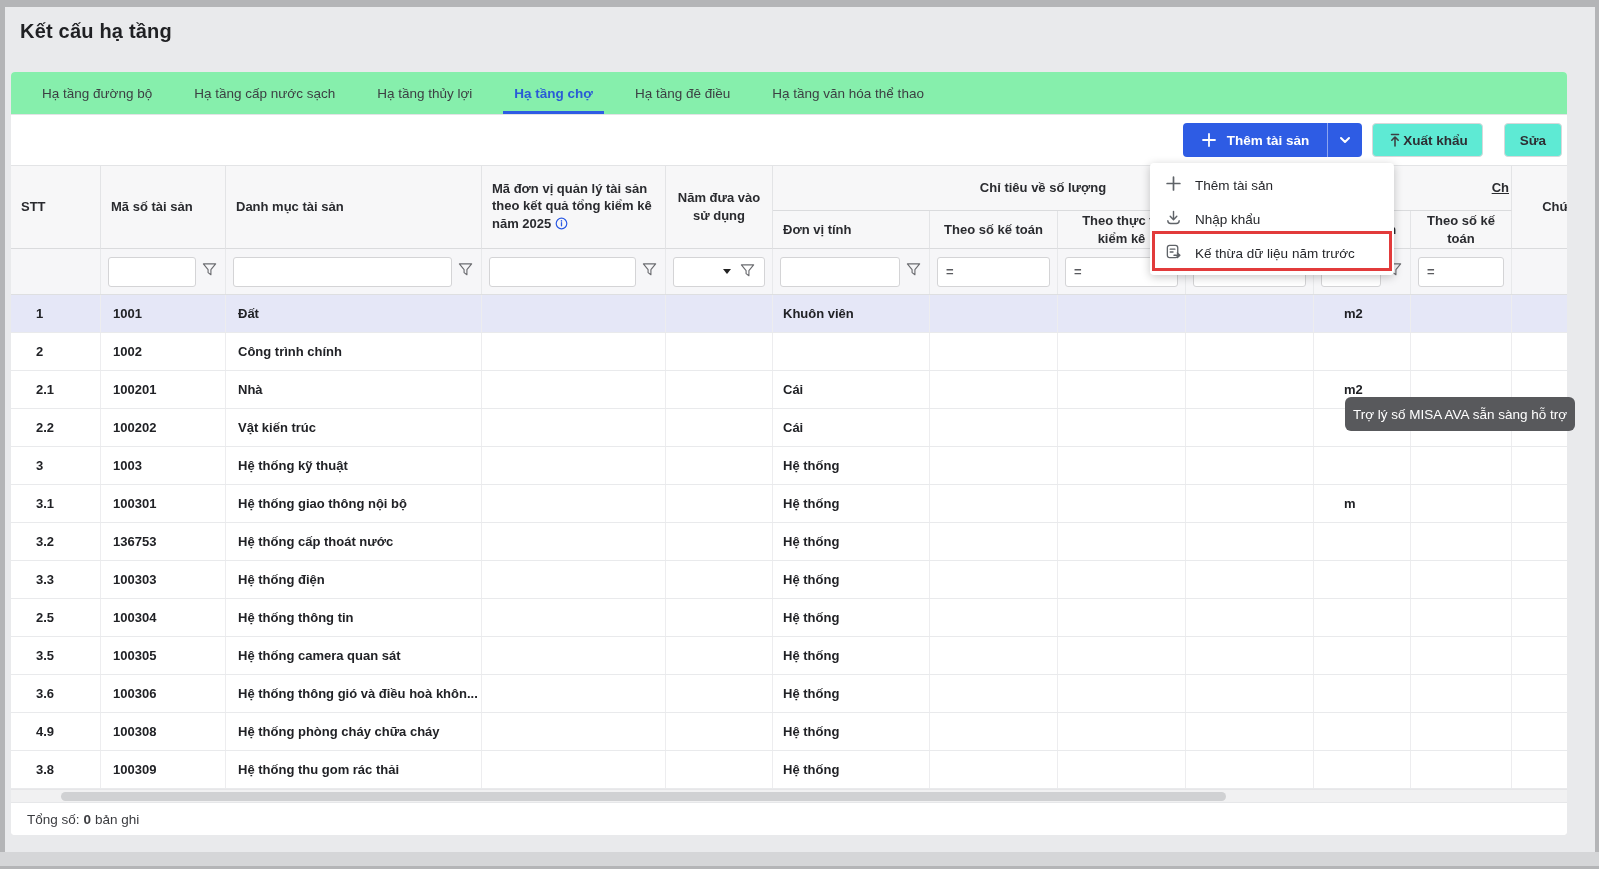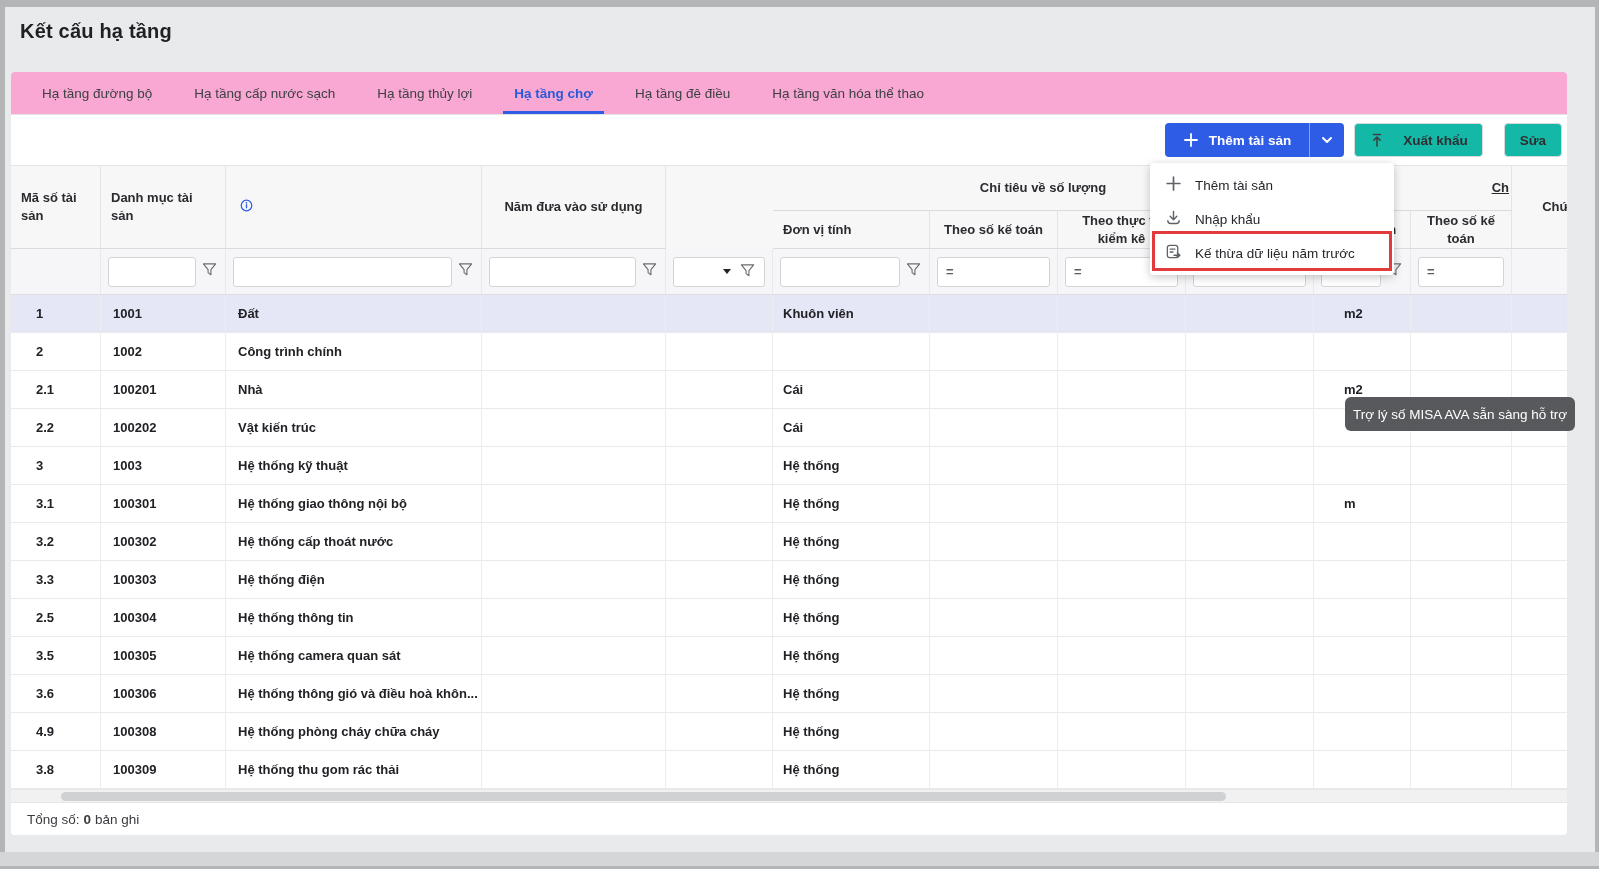"Hạ tầng đường bộ" #tabbar { background: #f9a8d4 -> #86efac }
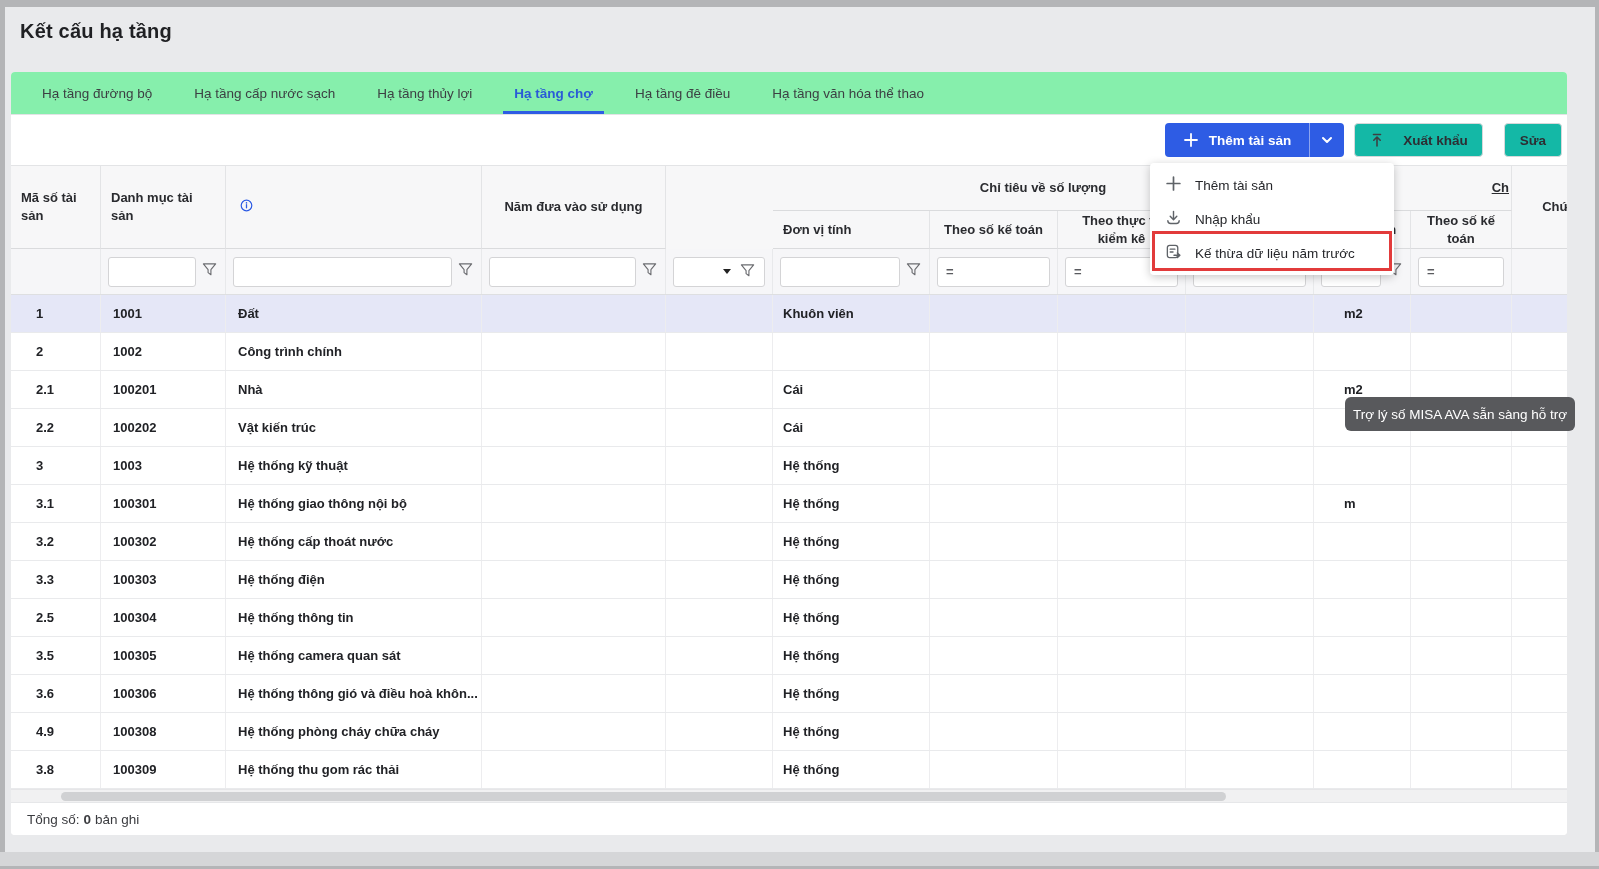"Xuất khẩu" .btn.ghost { background: #14b8a6 -> #5eead4; gap: 18px -> 0 }
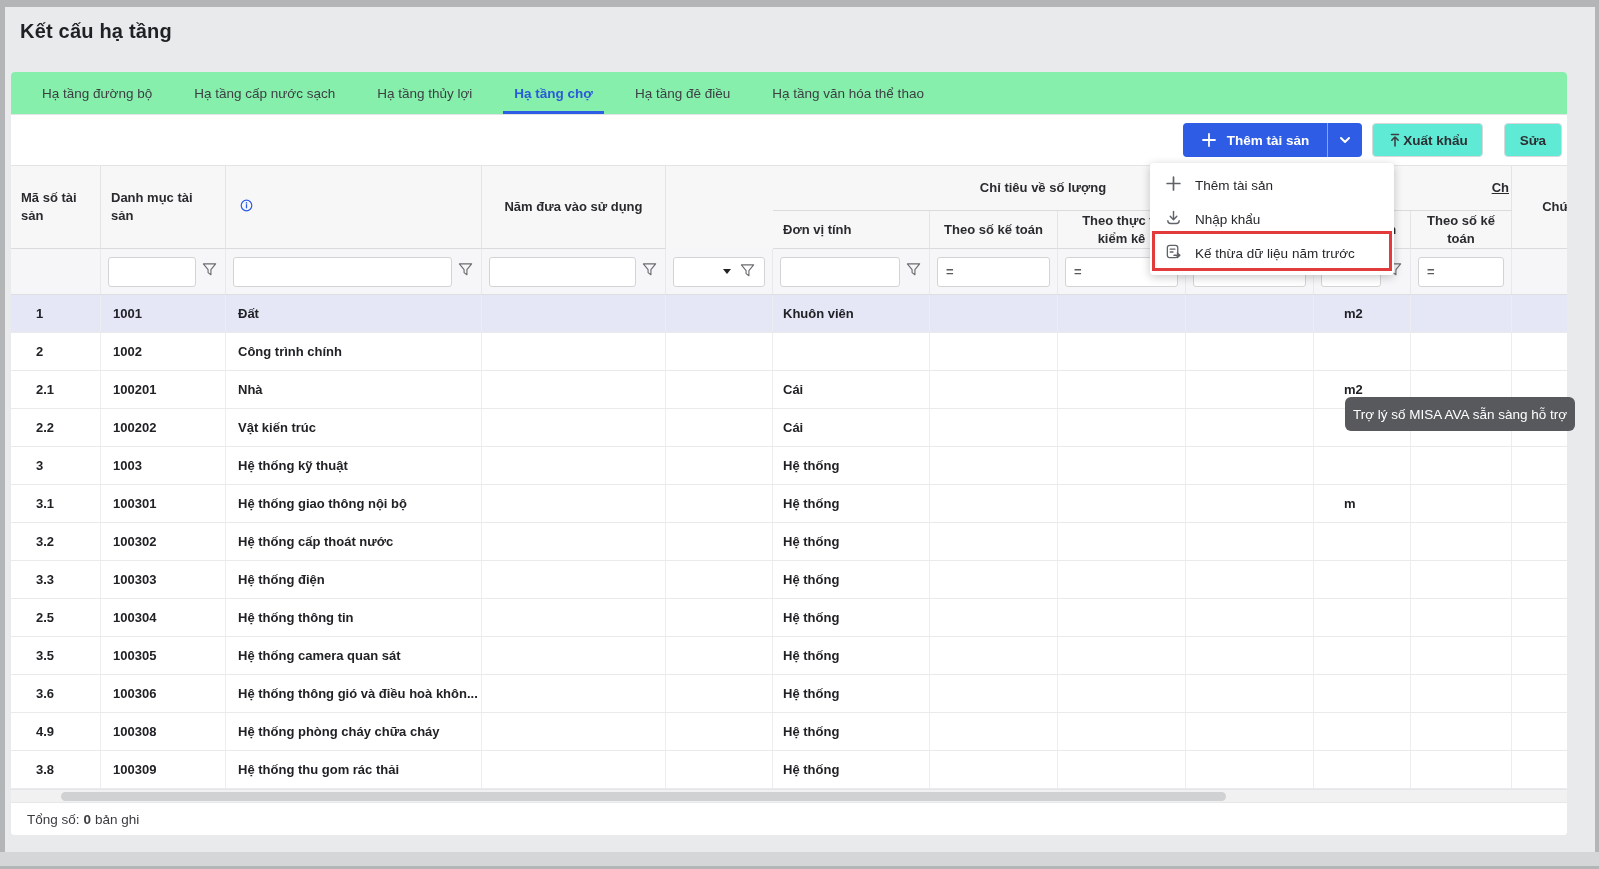"Mã đơn vị quản lý" span { html: none -> <span>Mã đơn vị quản lý tài sản theo kết quả tổng kiểm kê năm 2025</span> }
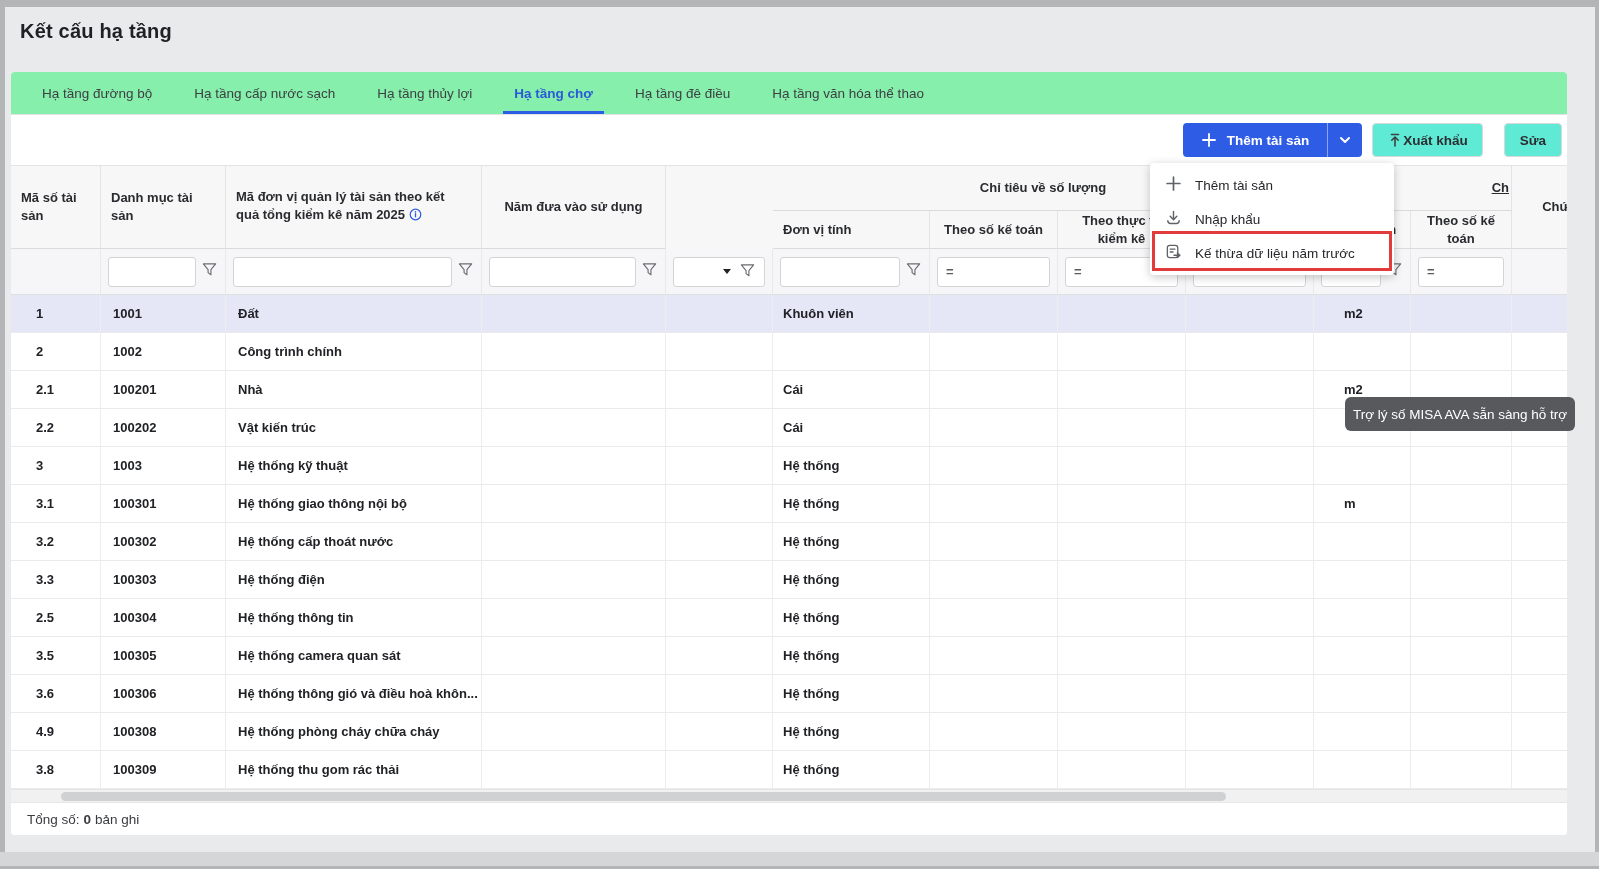"STT" div.hc { html: none -> <div>STT</div> }
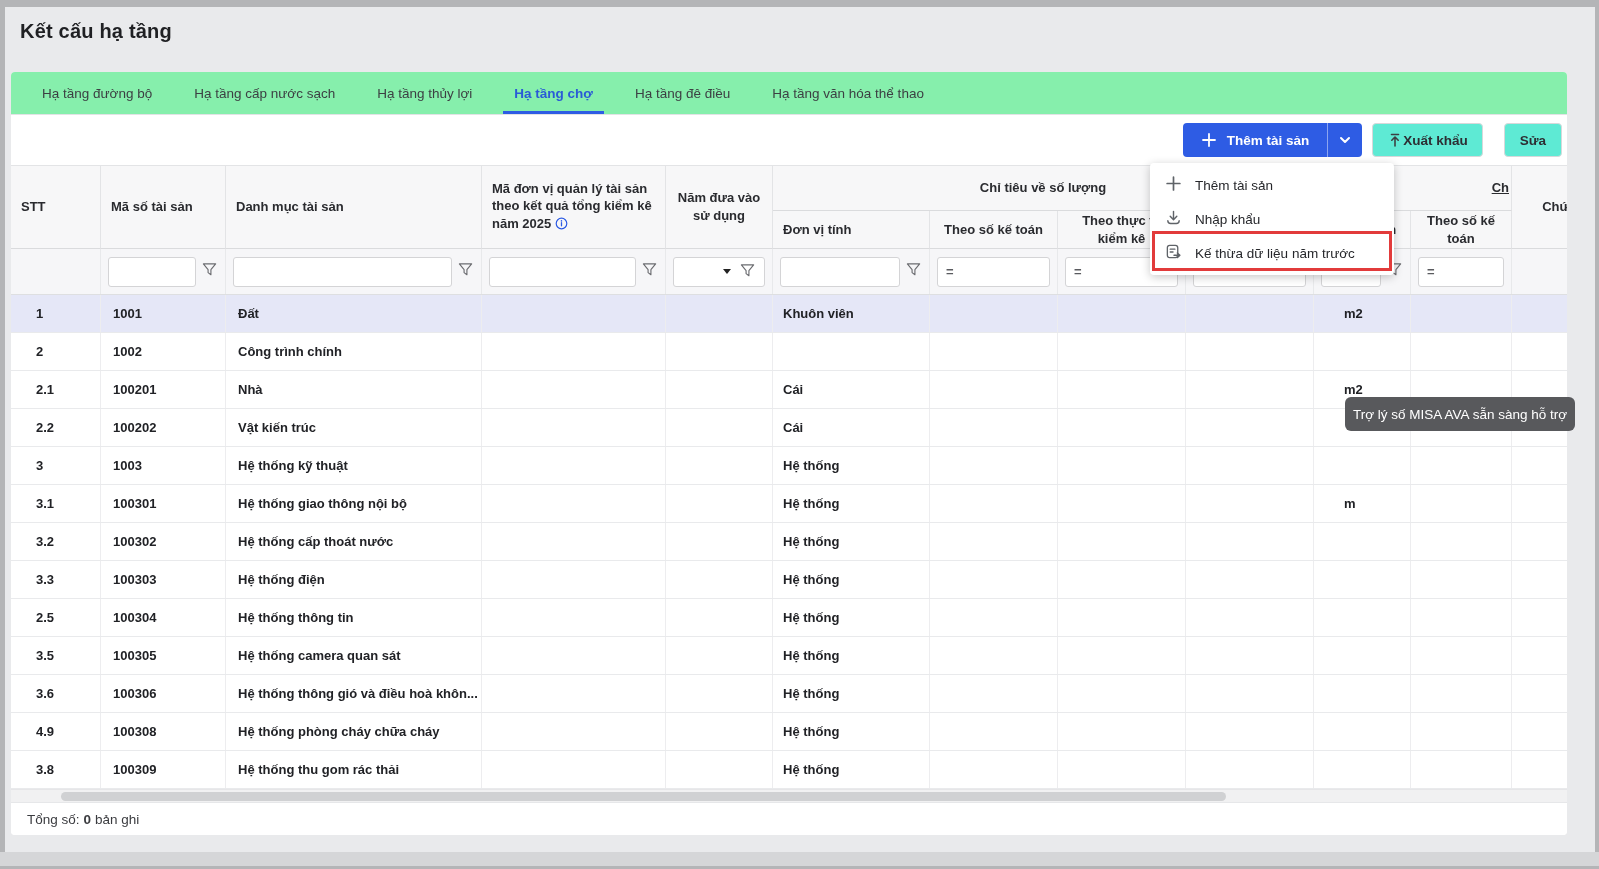"100302" div.td { text: 100302 -> 136753 }
